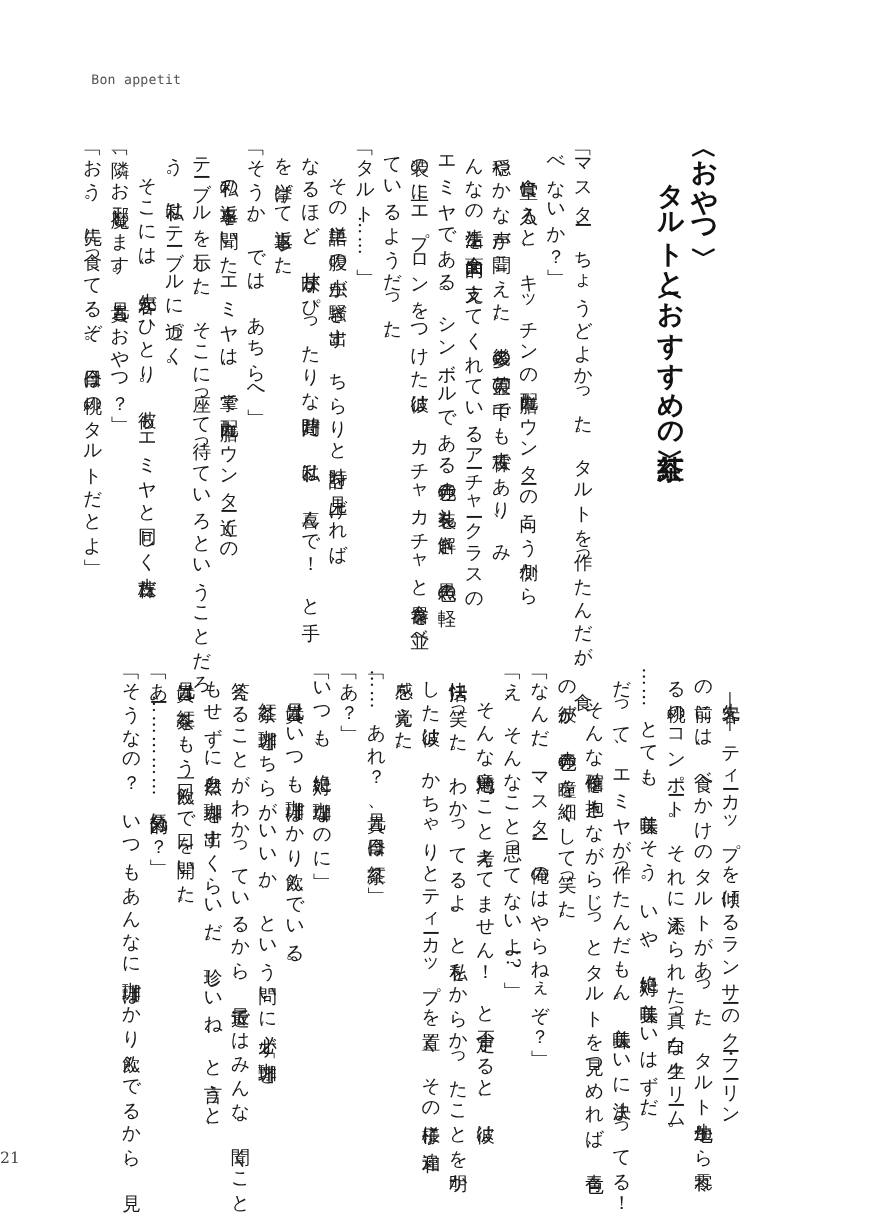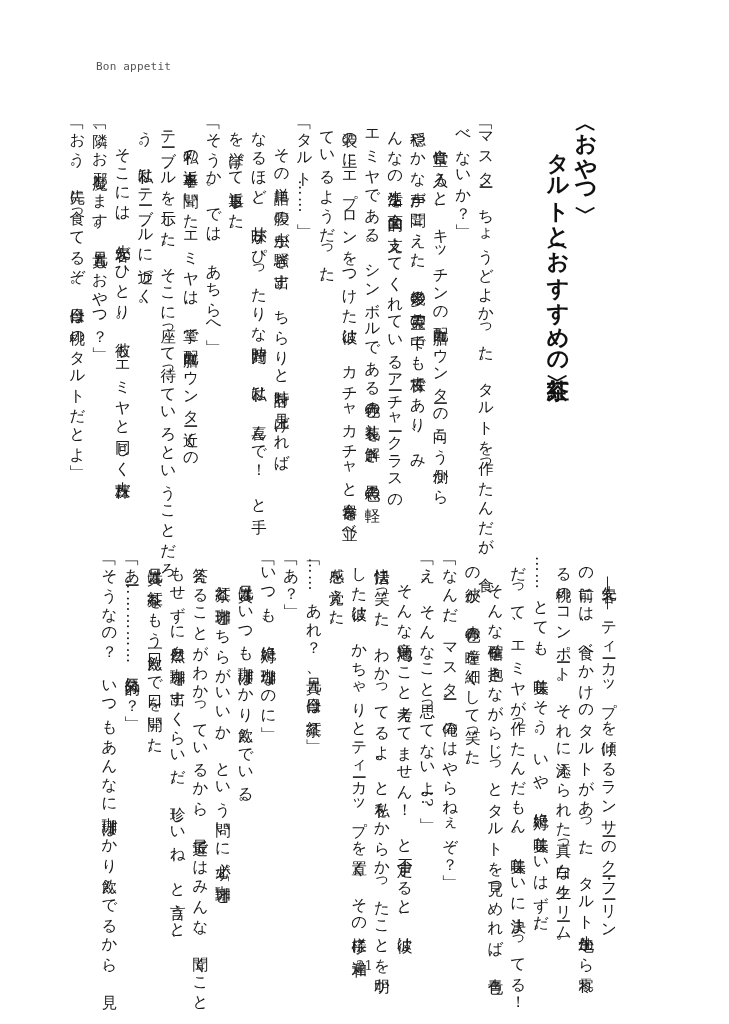"Bon appetit" .header { left: 96px -> 76px }
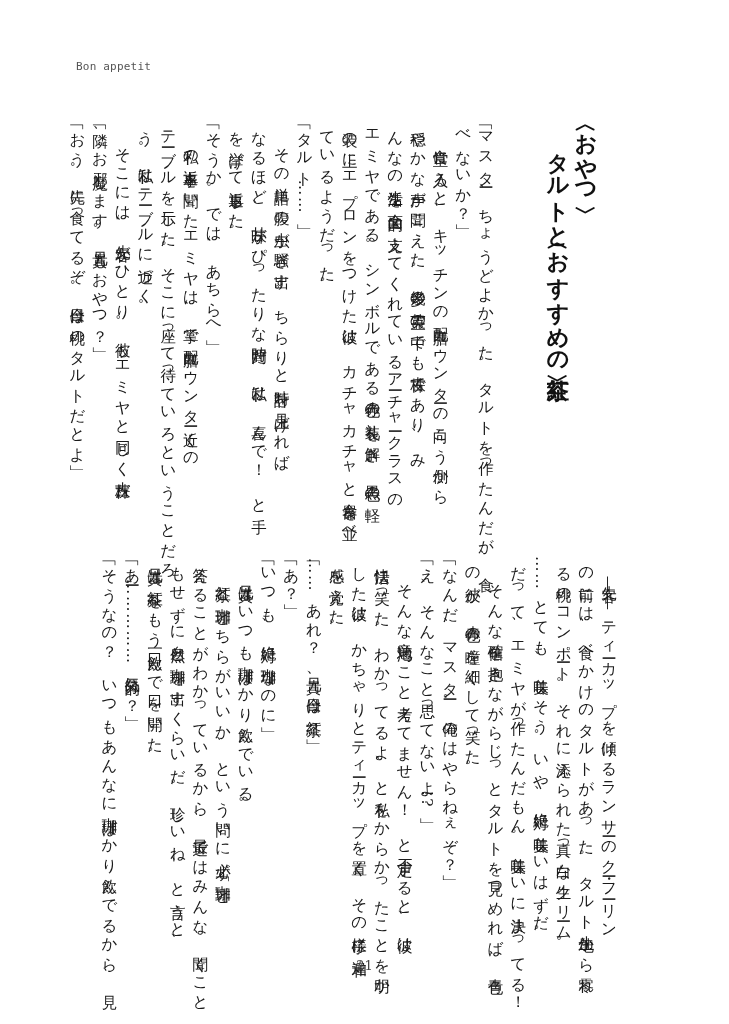"21" .pagenum { text-align: center -> left }
